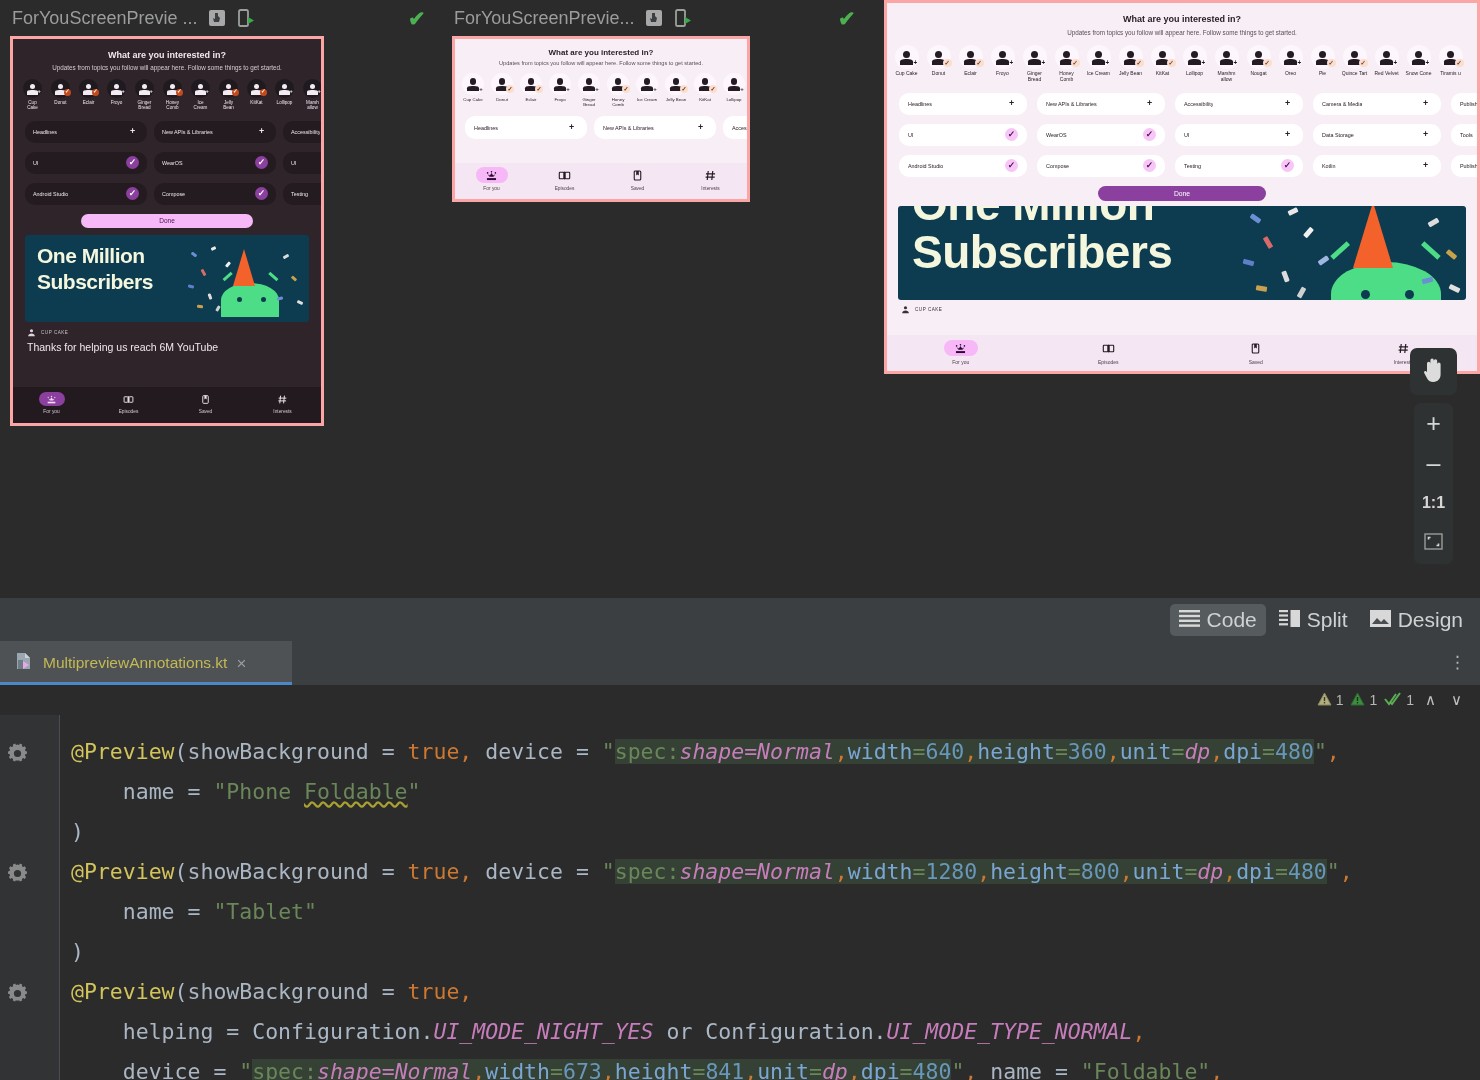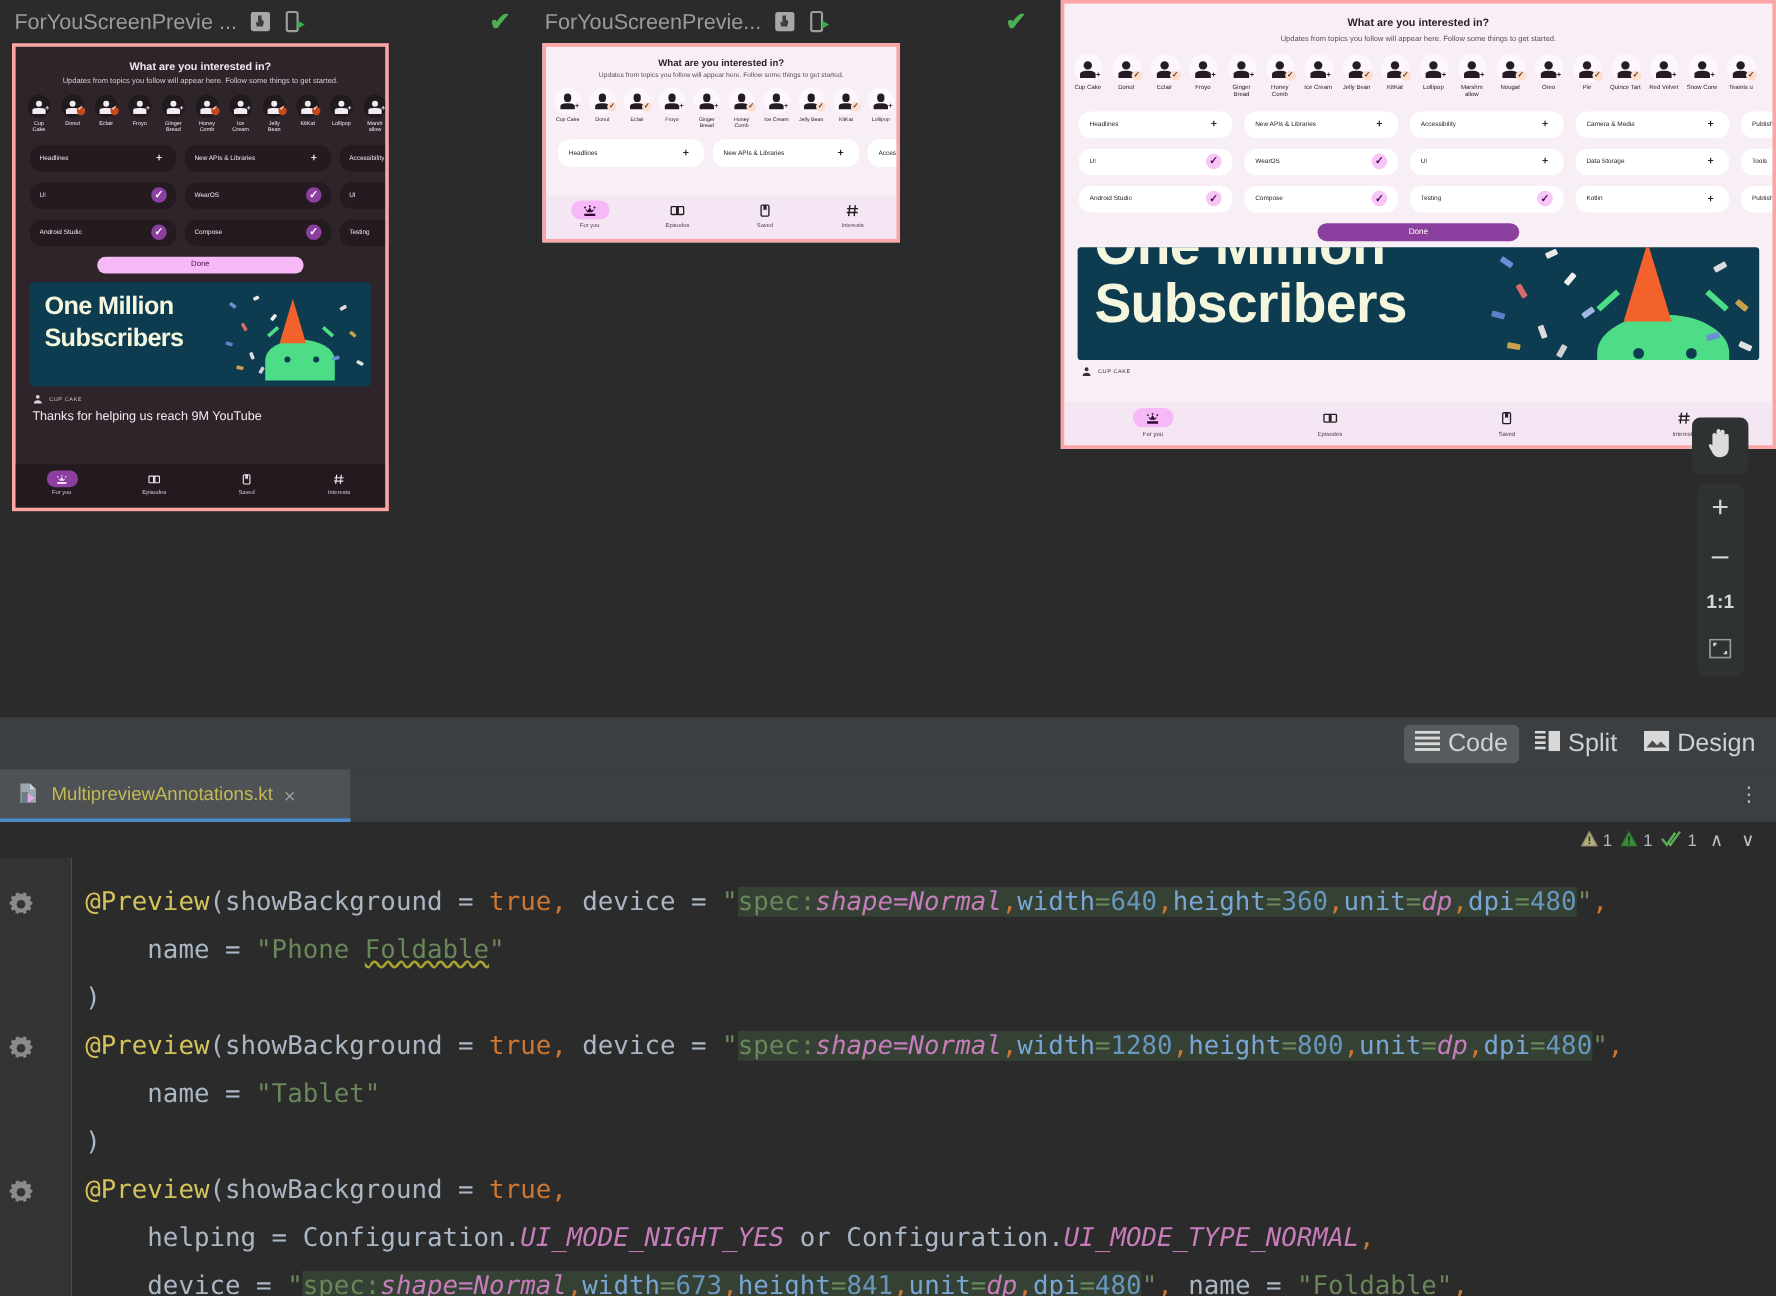"Thanks for helping us reach" div.post-title { text: 9M -> 6M }
